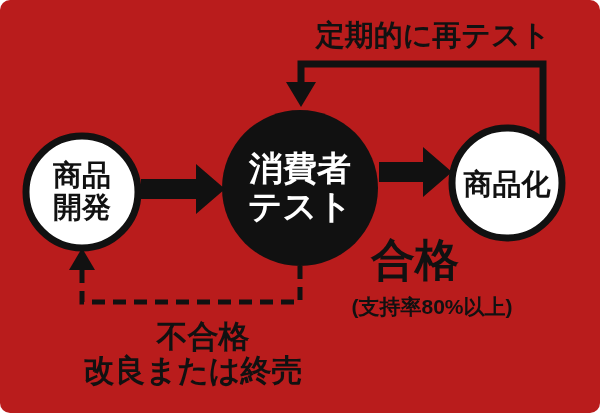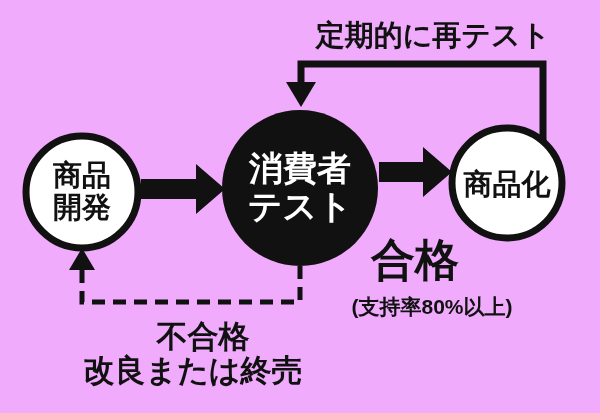"定期的に再テスト" .canvas { background: #f0abfc -> #b91c1c; border-radius: none -> 10px }
